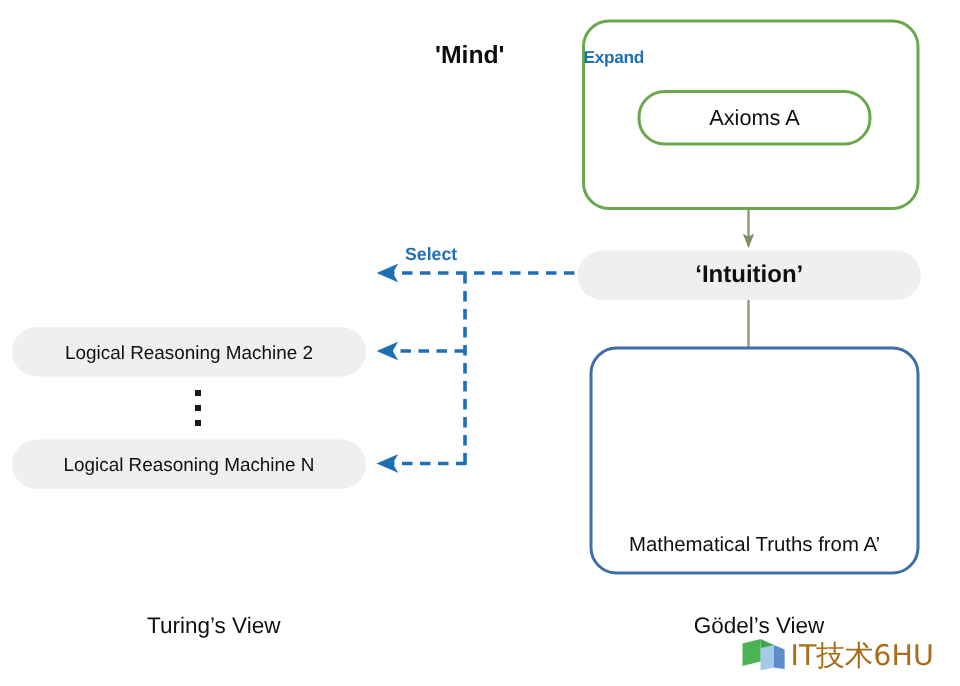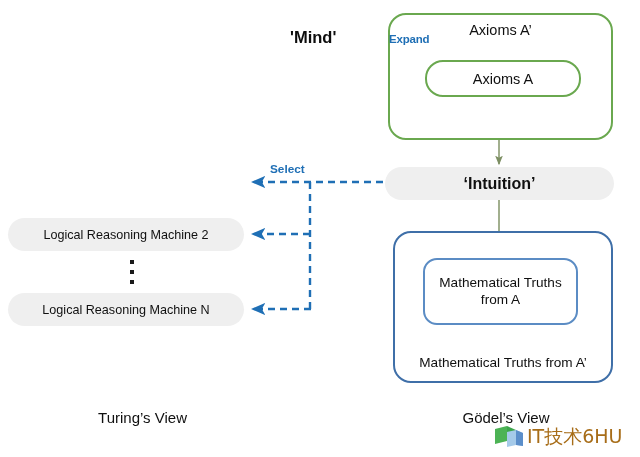"Axioms A’" div.axioms-a-prime { html: <div>Axioms A’</div> -> none }
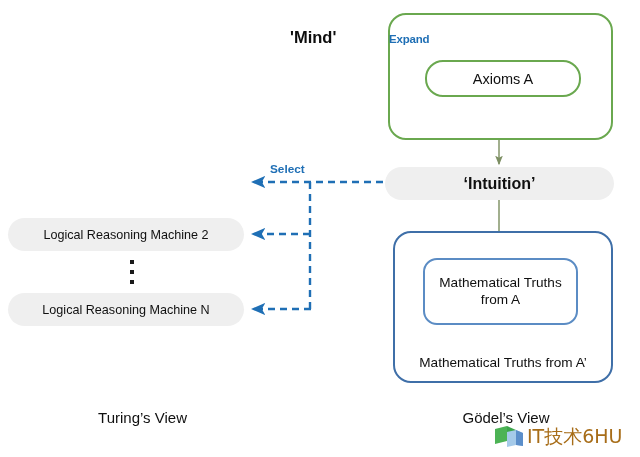"Mathematical Truths from A" div.godel-inner { html: <div> <span>Mathematical Truths from A</span> </div> -> none }
